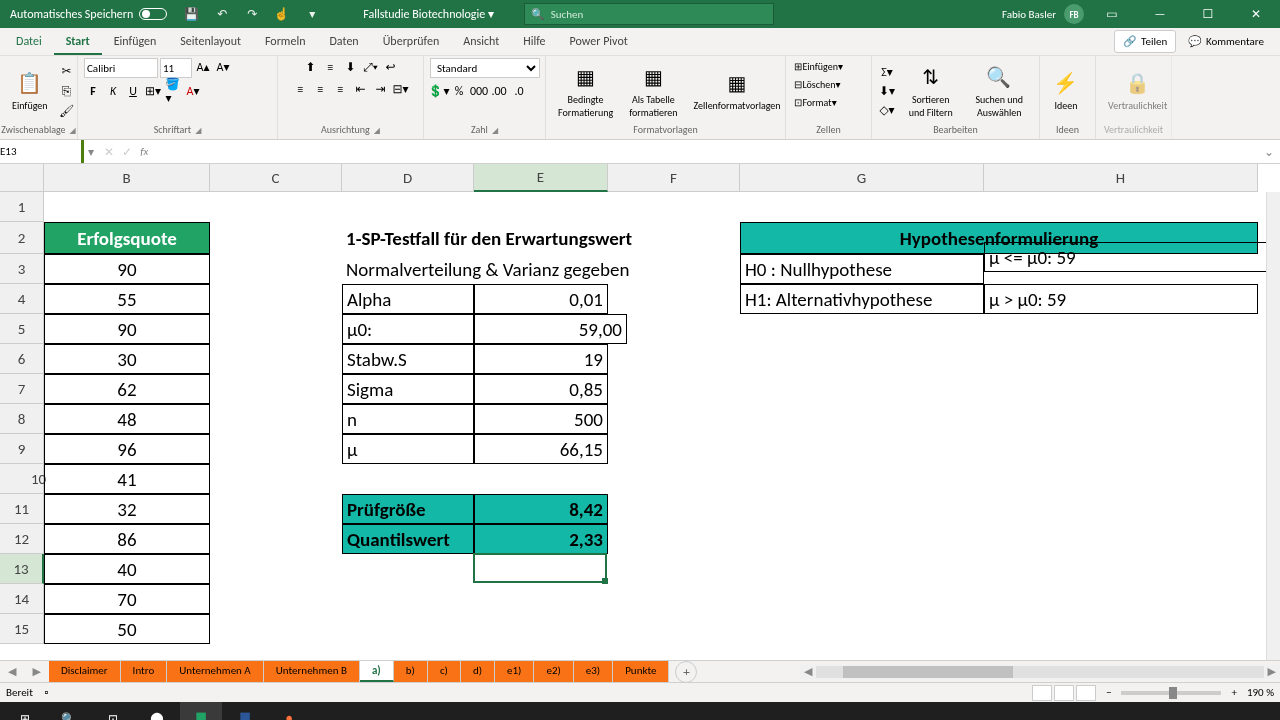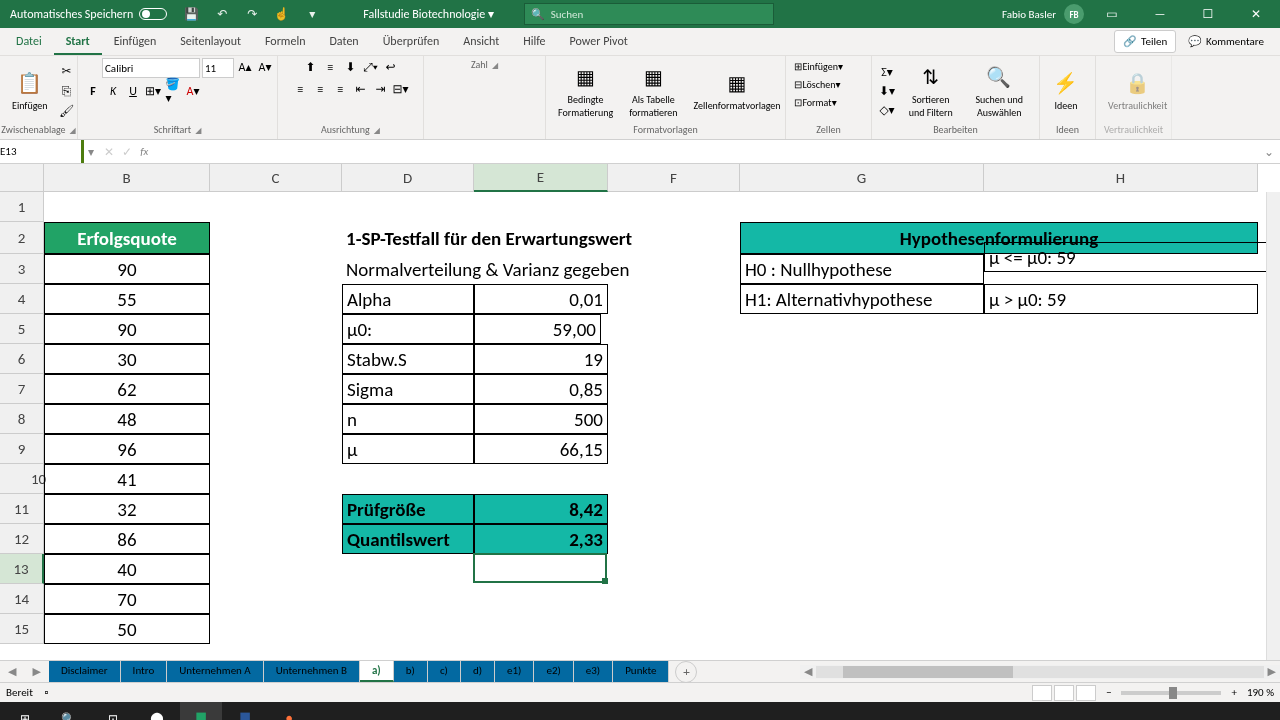"Calibri" input.font-select { margin-left: 18px -> none; width: 98px -> 74px }
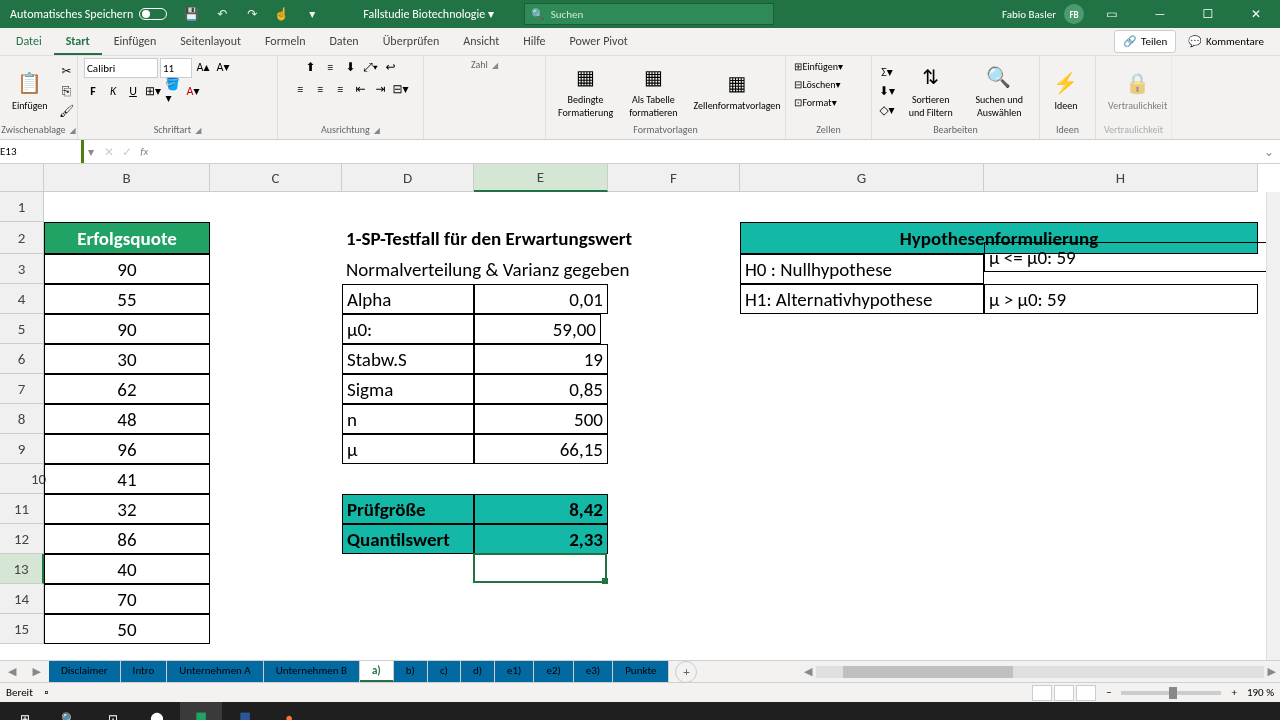"Standard" div.rgroup-body { html: none -> <div> <select><option>Standard</option></select> <div> <div>💲▾</div> <div>%</div> <div>000</div> <div>.00</div> <div>.0</div> </div> </div> }
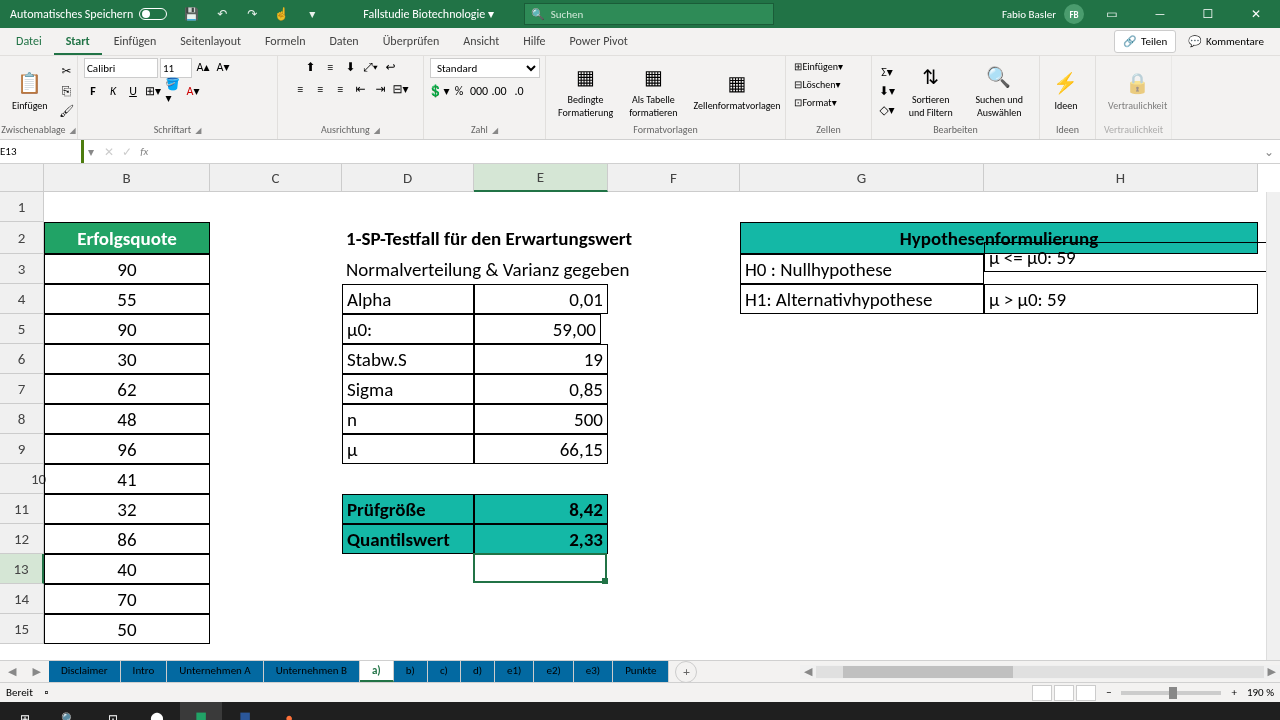"59,00" div.cell { width: 127px -> 153px }
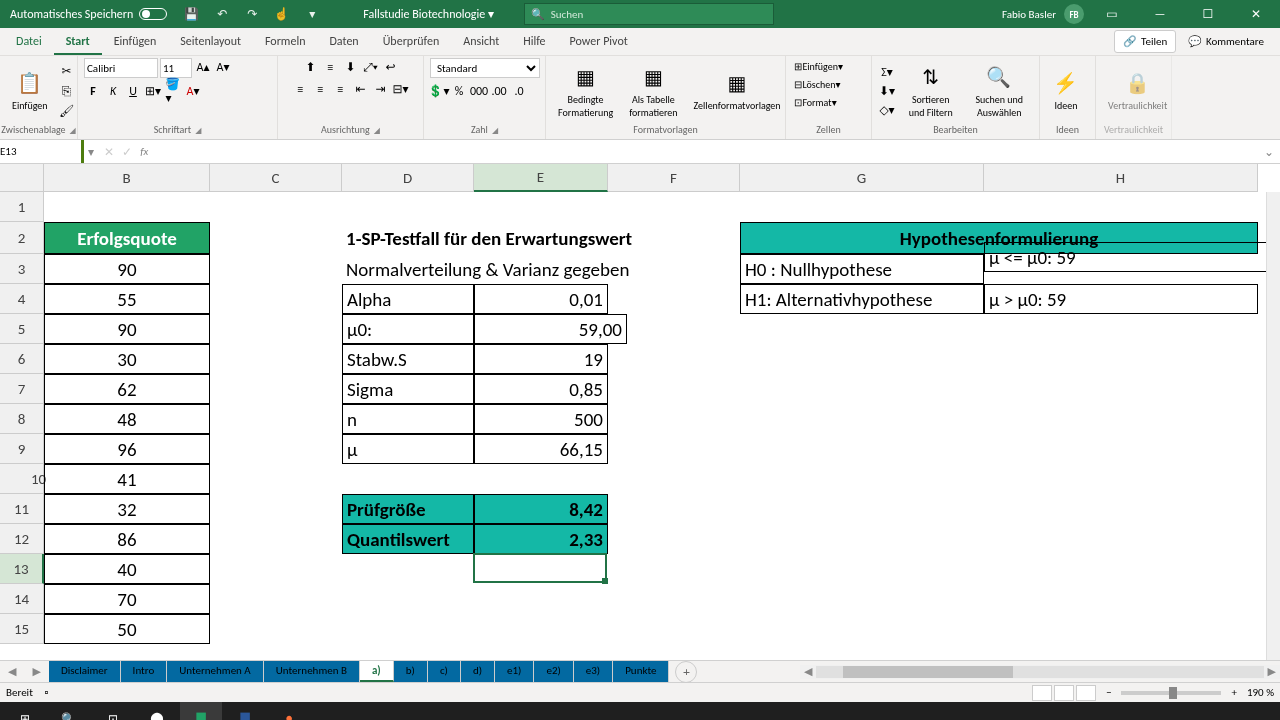"Disclaimer" .sheet-tab.inactive { background: #0369a1 -> #f97316 }
